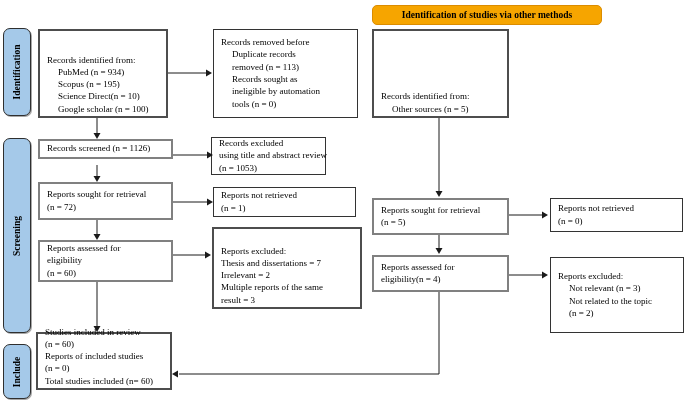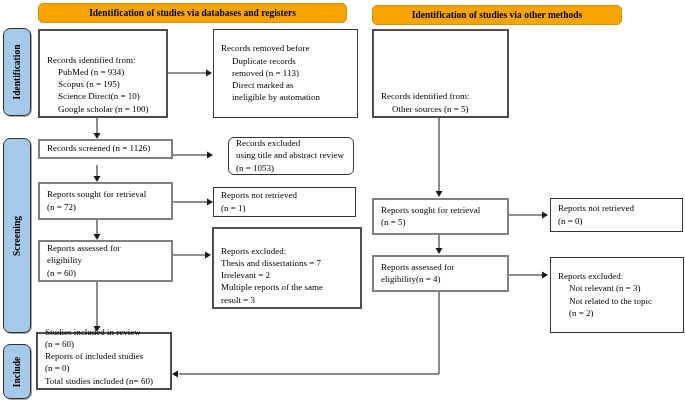"Identification of studies via databases" div.hdr { html: <div>Identification of studies via databases and registers</div> -> none }
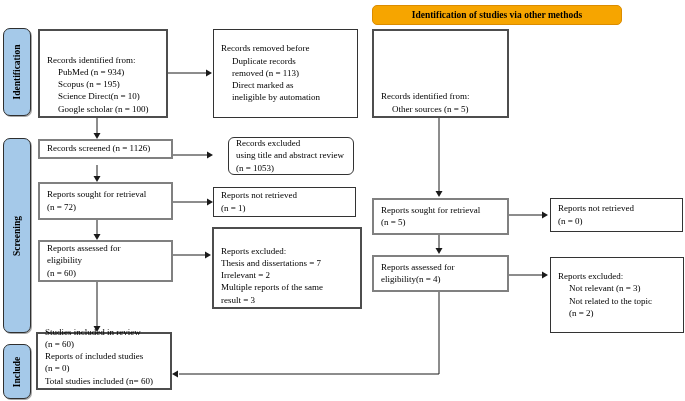"Identification of studies via other" div.hdr { width: 250px -> 230px }
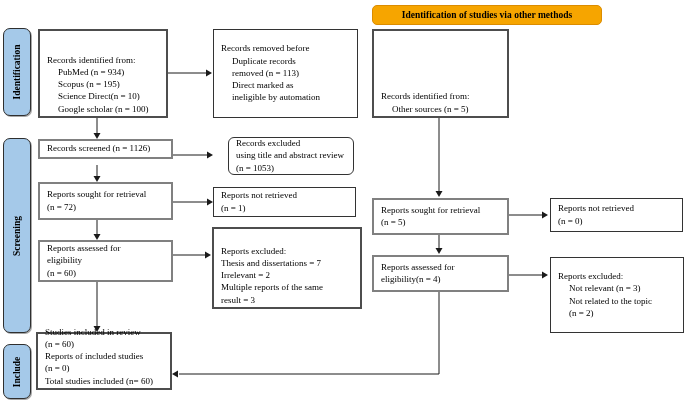"Direct marked as" div.ln { text: Direct marked -> Records sought }
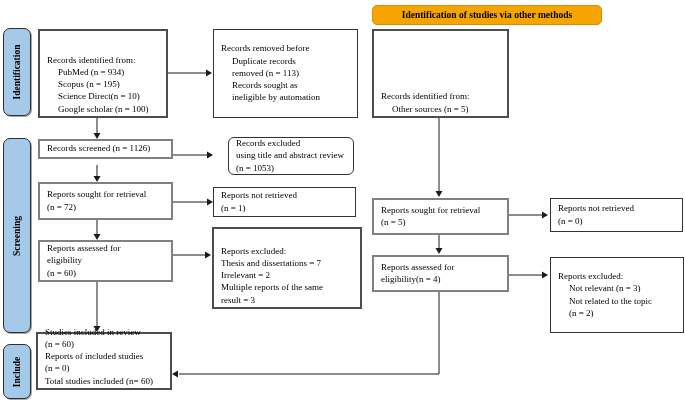"tools (n = 0)" div.ln { html: none -> <div>tools (n = 0)</div> }
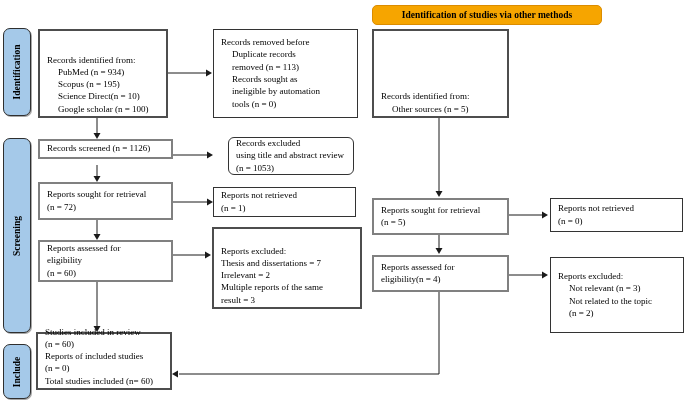"Records excluded" div.box { border-radius: 6px -> none; left: 228px -> 211px; width: 126px -> 115px }
